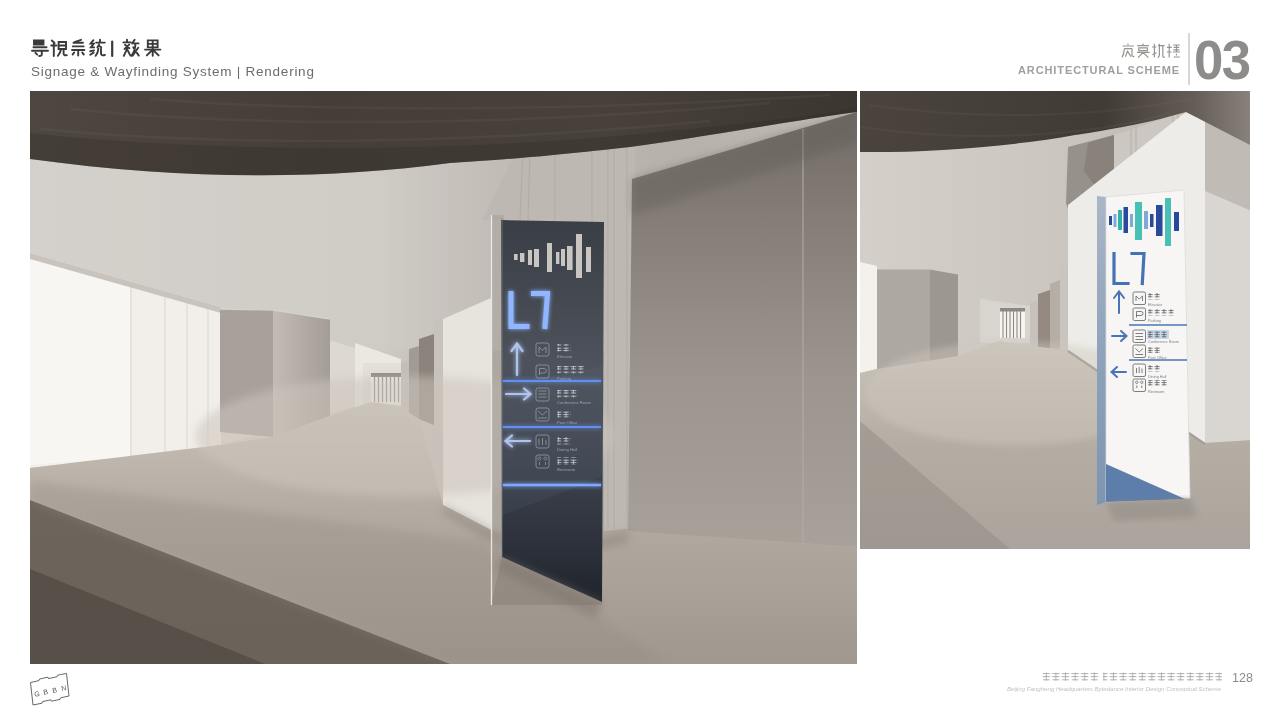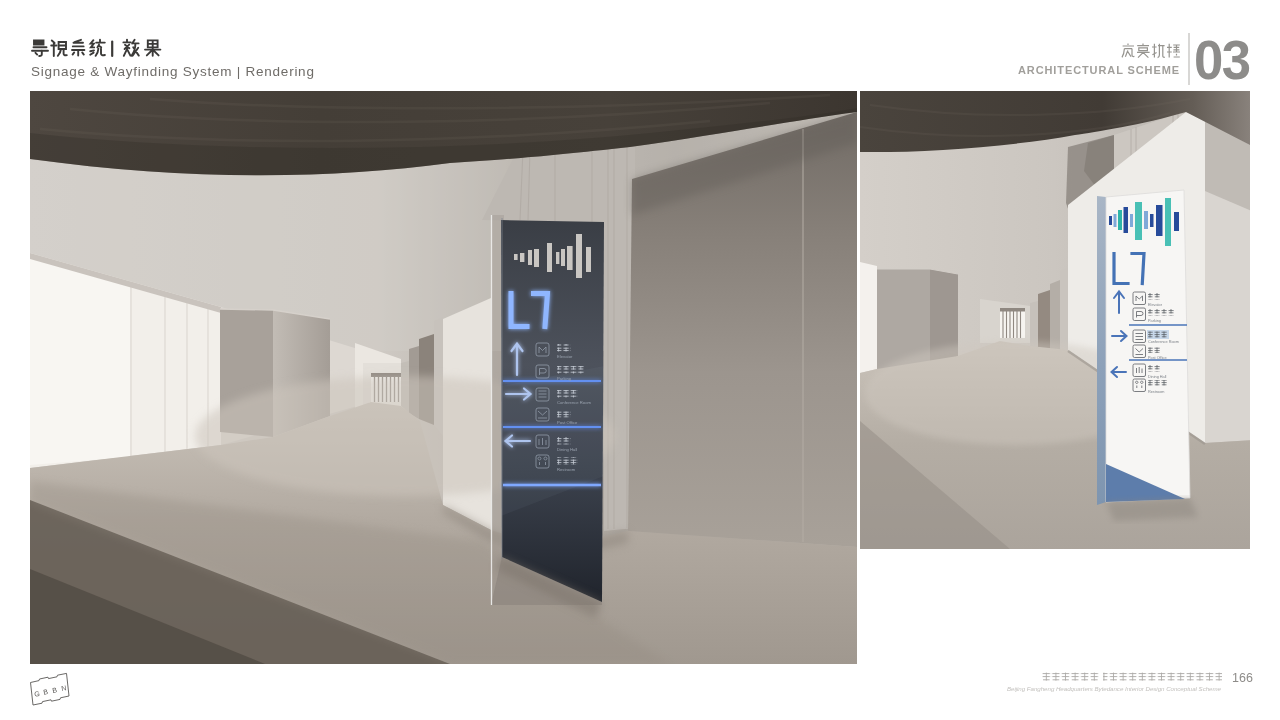"166" div.abs { text: 166 -> 128 }
